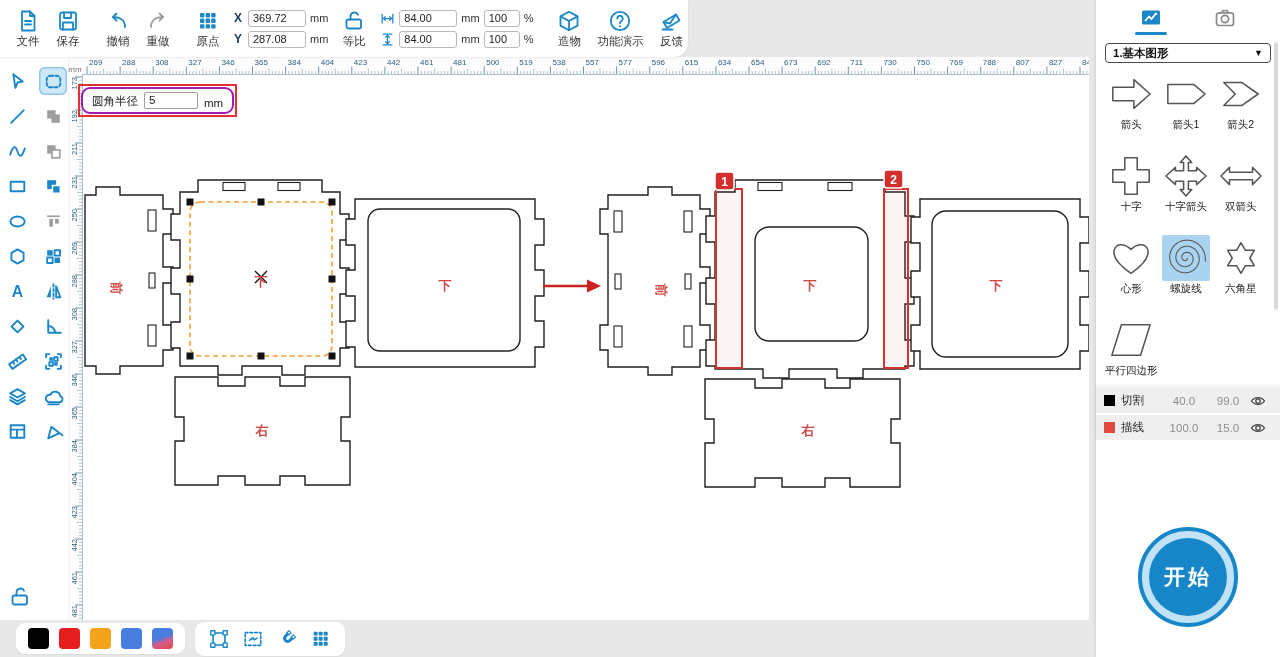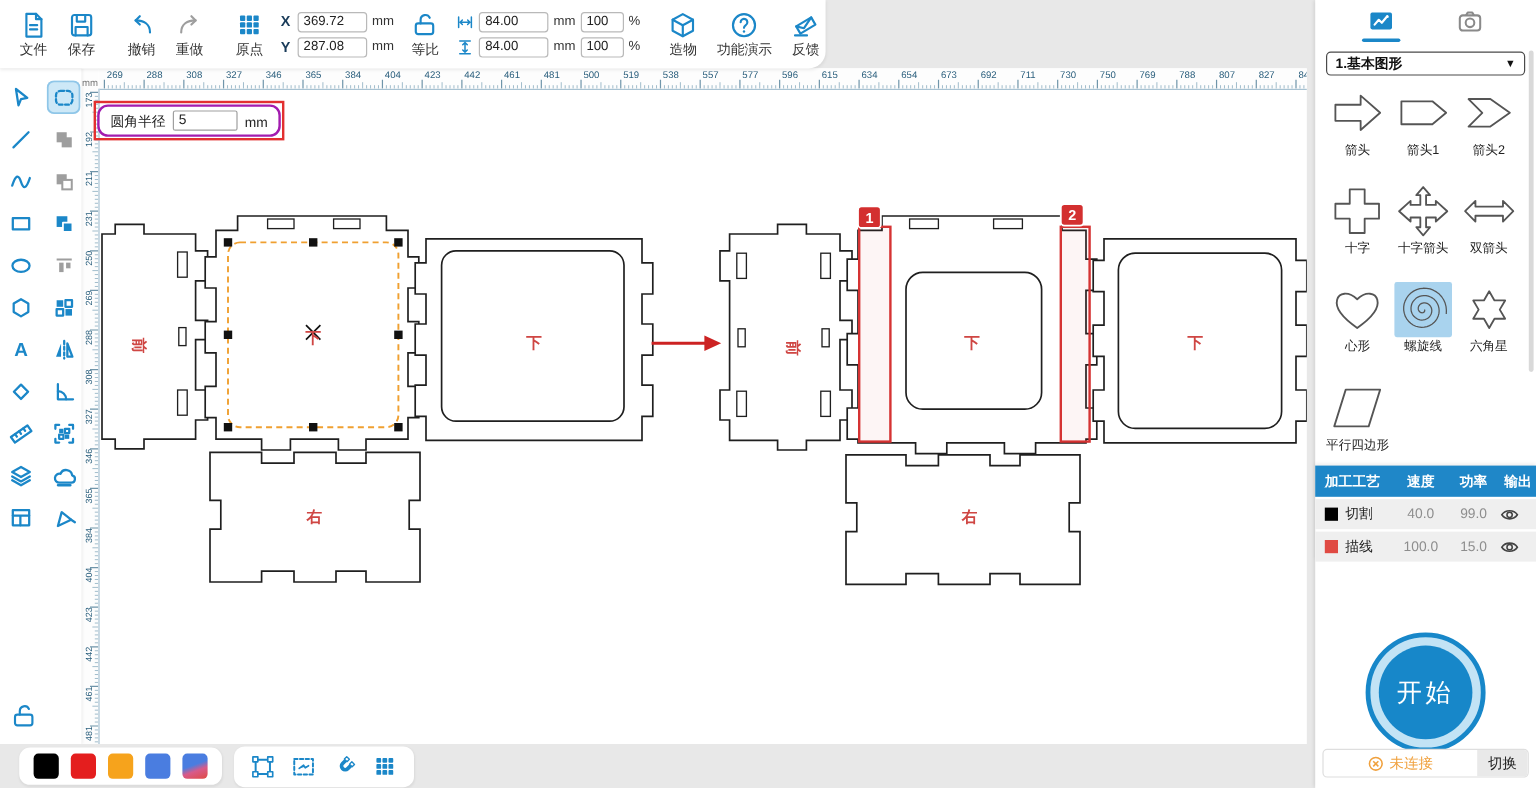"加工工艺" div.pt-head { html: <div> <div>加工工艺</div> <div>速度</div> <div>功率</div> <div>输出</div> </div> -> none }
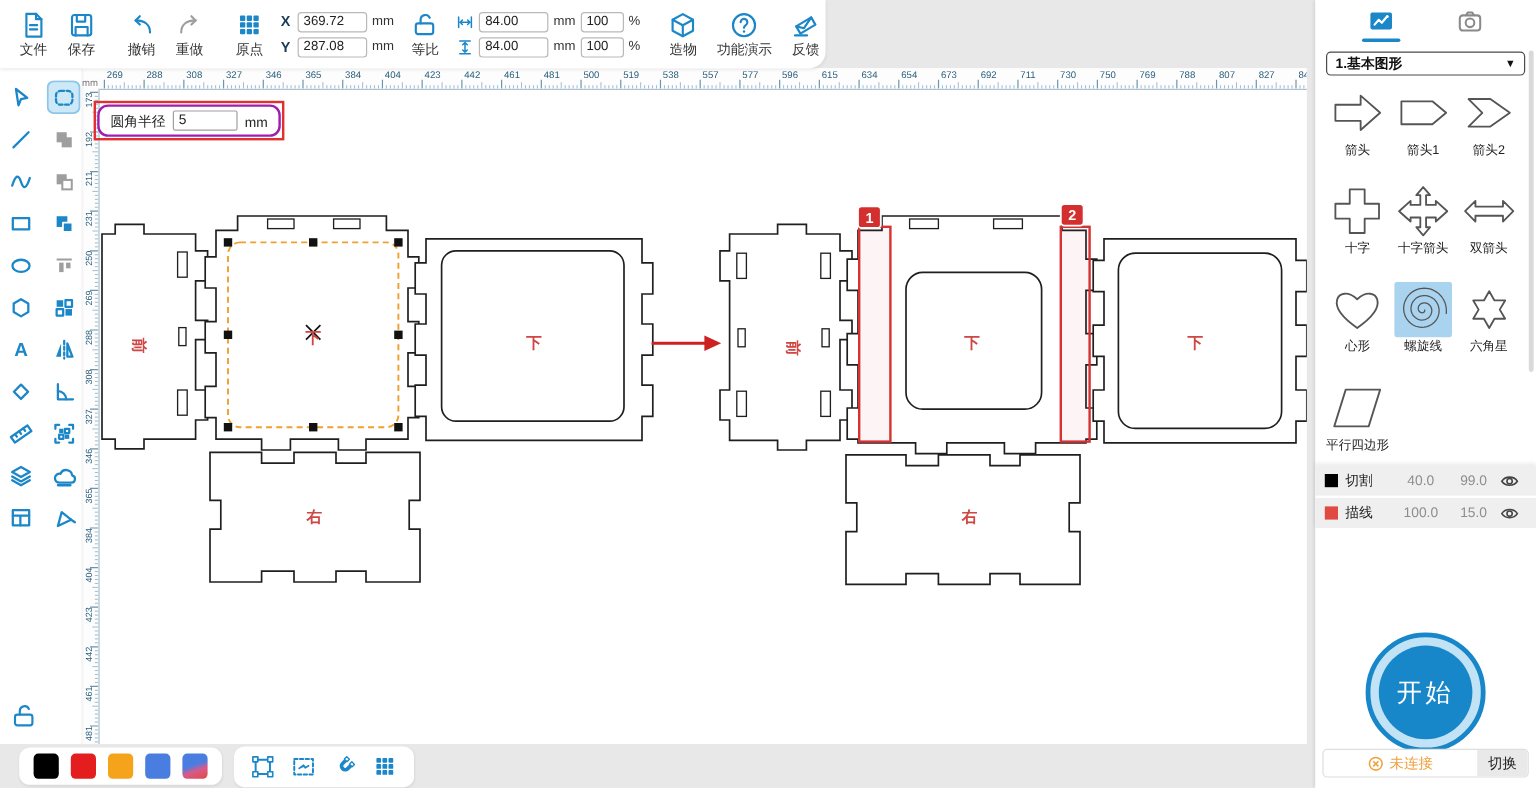"开始" .start-inner { font-weight: normal -> bold }
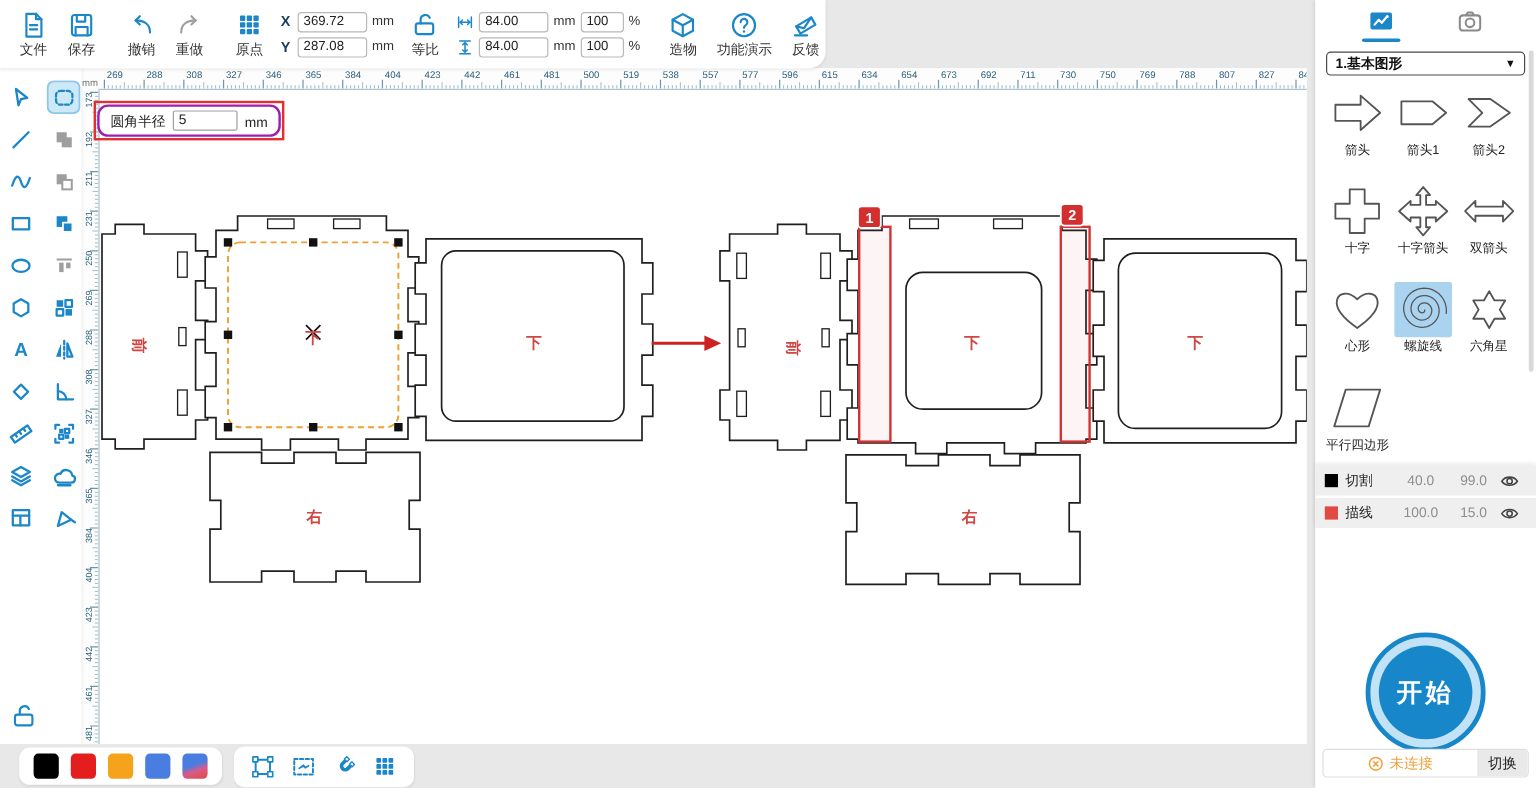"未连接" div.connect-bar { html: <div> <div> <span> <svg> <circle></circle> <path></path> </svg> </span> <span>未连接</span> </div> <div>切换</div> </div> -> none }
